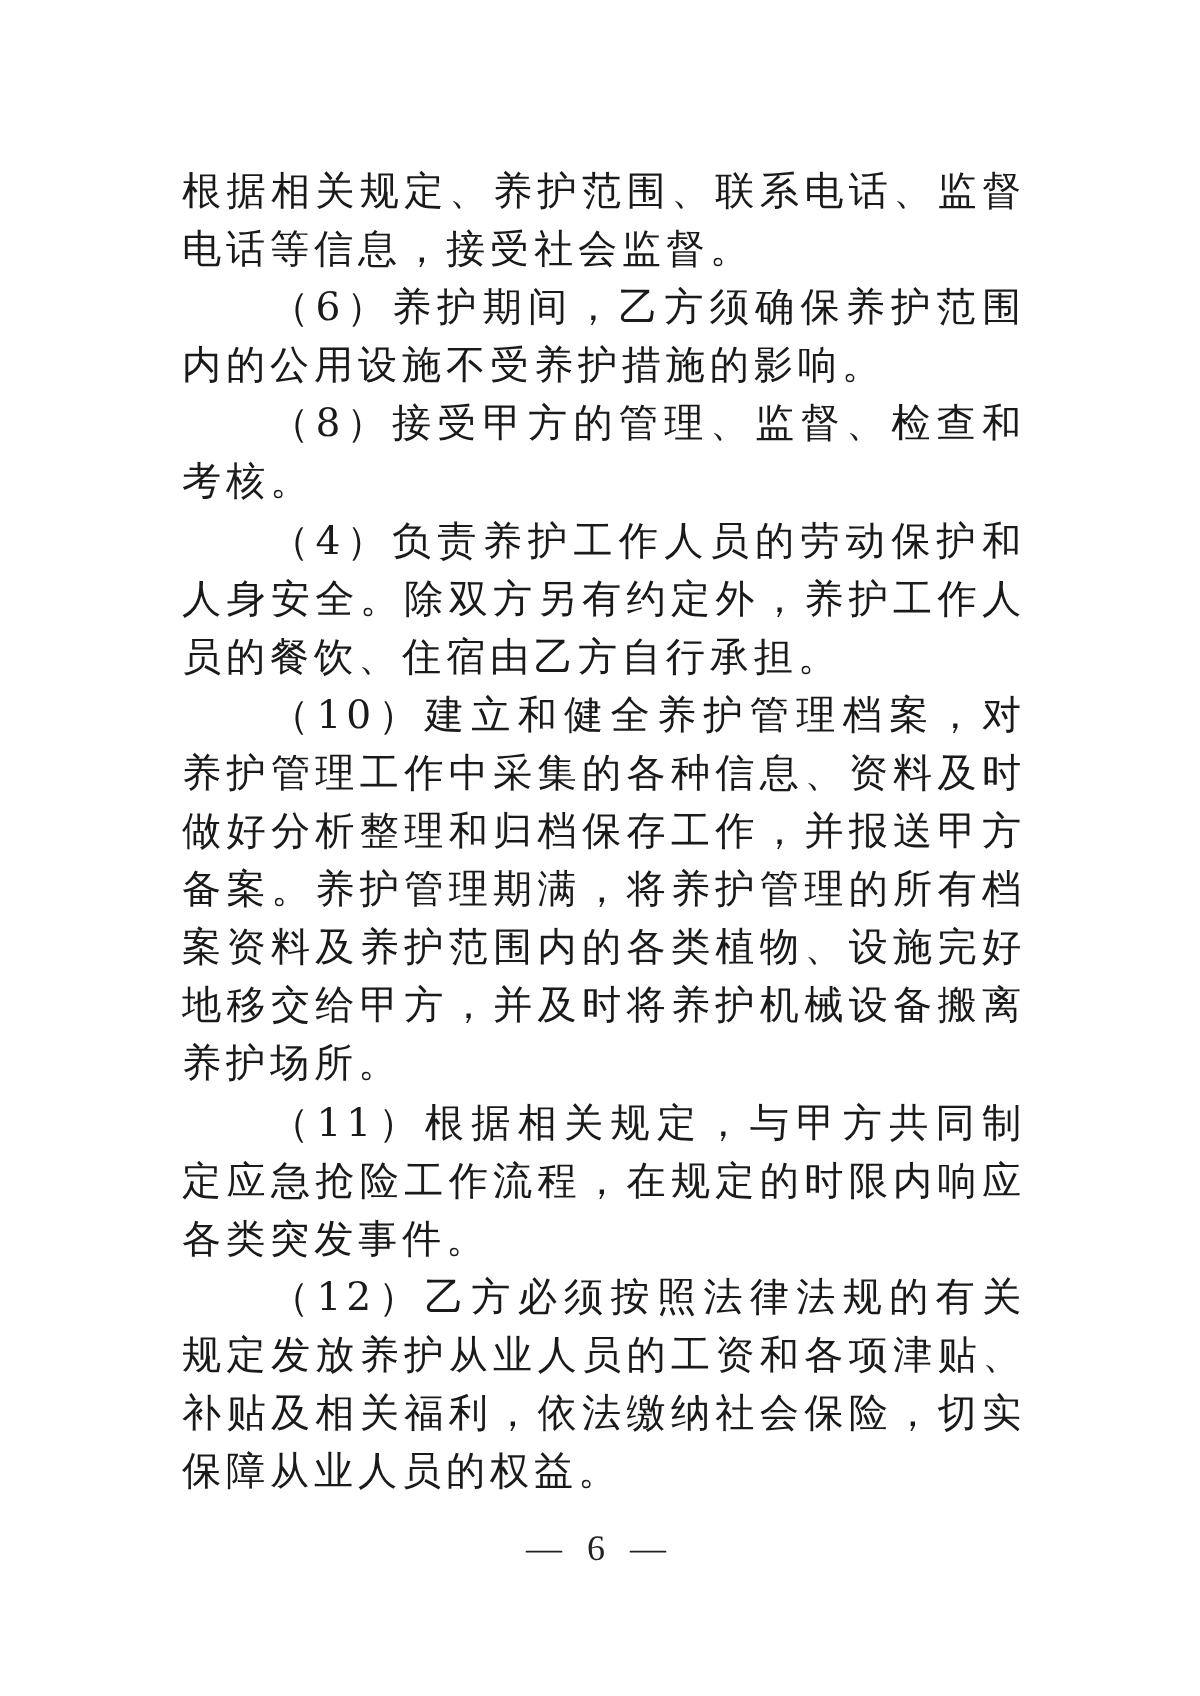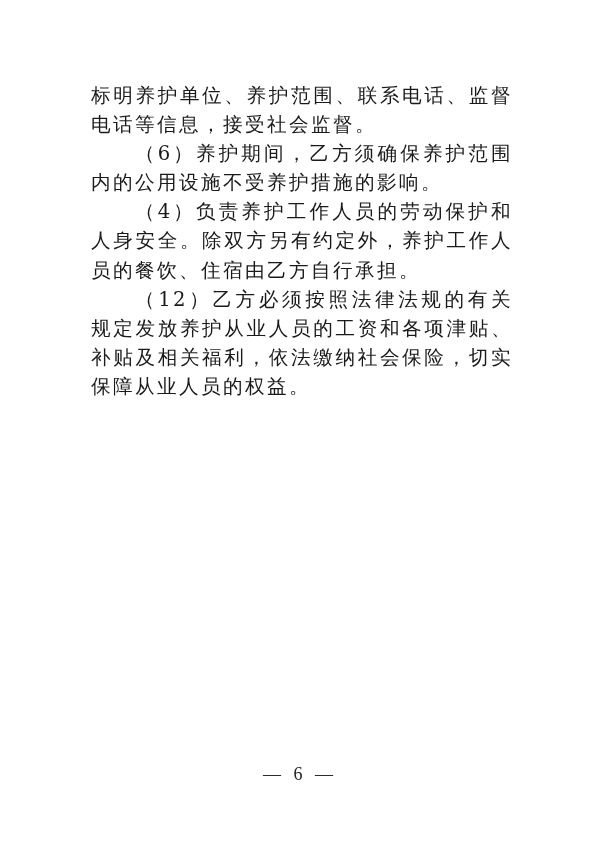"标明养护单位、养护范围、联系电话、监督电话等信息，接受社会监督。" p.para { text: 标明养护单位 -> 根据相关规定 }
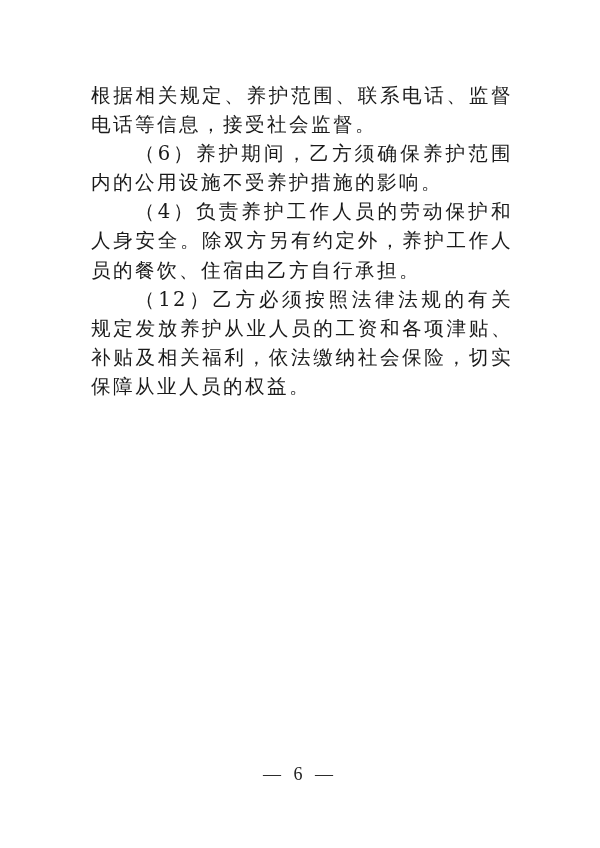"（8）接受甲方的管理、监督、检查和考核。" p.para { html: none -> <p>（8）接受甲方的管理、监督、检查和考核。</p> }
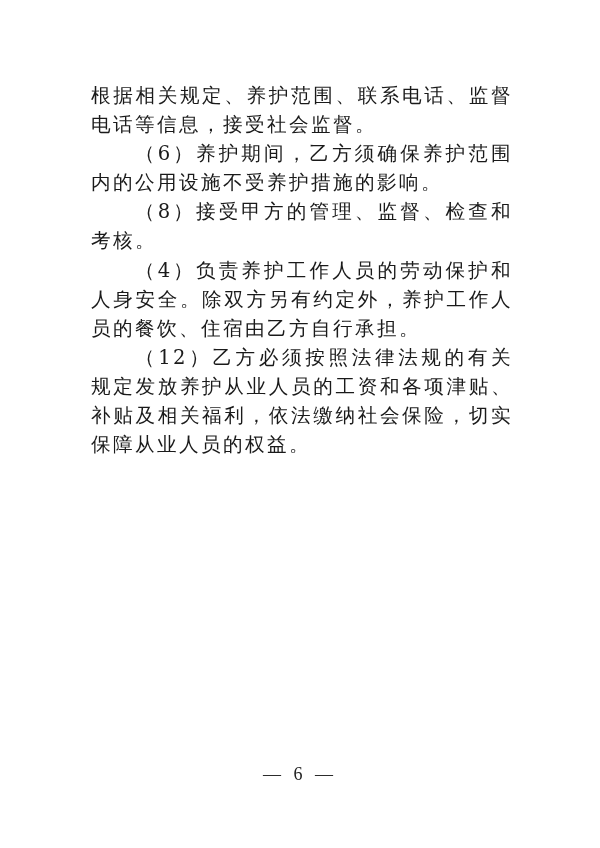"（10）建立和健全养护管理档案，对养护管理工作中采集的各种信息、资料及时做好分析" p.para { html: none -> <p>（10）建立和健全养护管理档案，对养护管理工作中采集的各种信息、资料及时做好分析整理和归档保存工作，并报送甲方备案。养护管理期满，将养护管理的所有档案资料及养护范围内的各类植物、设施完好地移交给甲方，并及时将养护机械设备搬离养护场所。</p> }
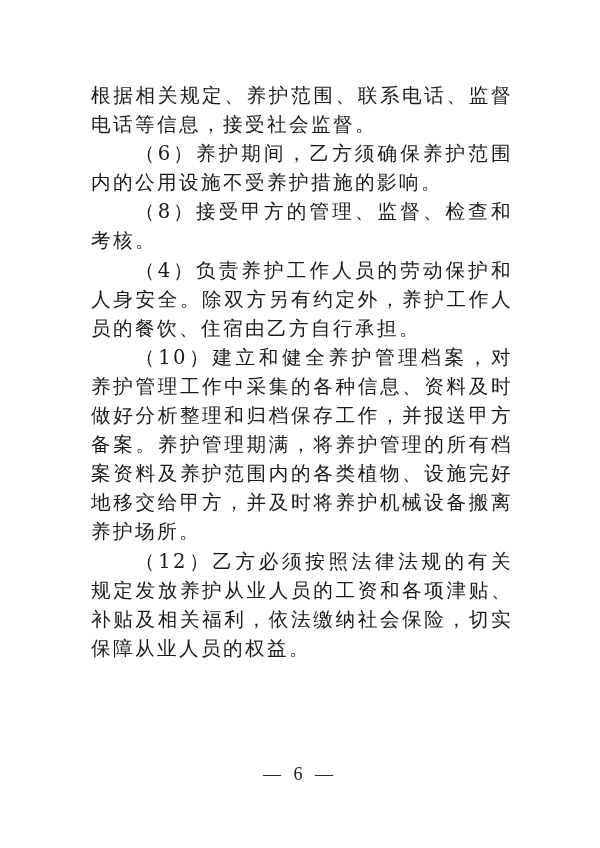"（11）根据相关规定，与甲方共同制定应急抢险工作流程，在规定的时限内响应各类突发" p.para { html: none -> <p>（11）根据相关规定，与甲方共同制定应急抢险工作流程，在规定的时限内响应各类突发事件。</p> }
